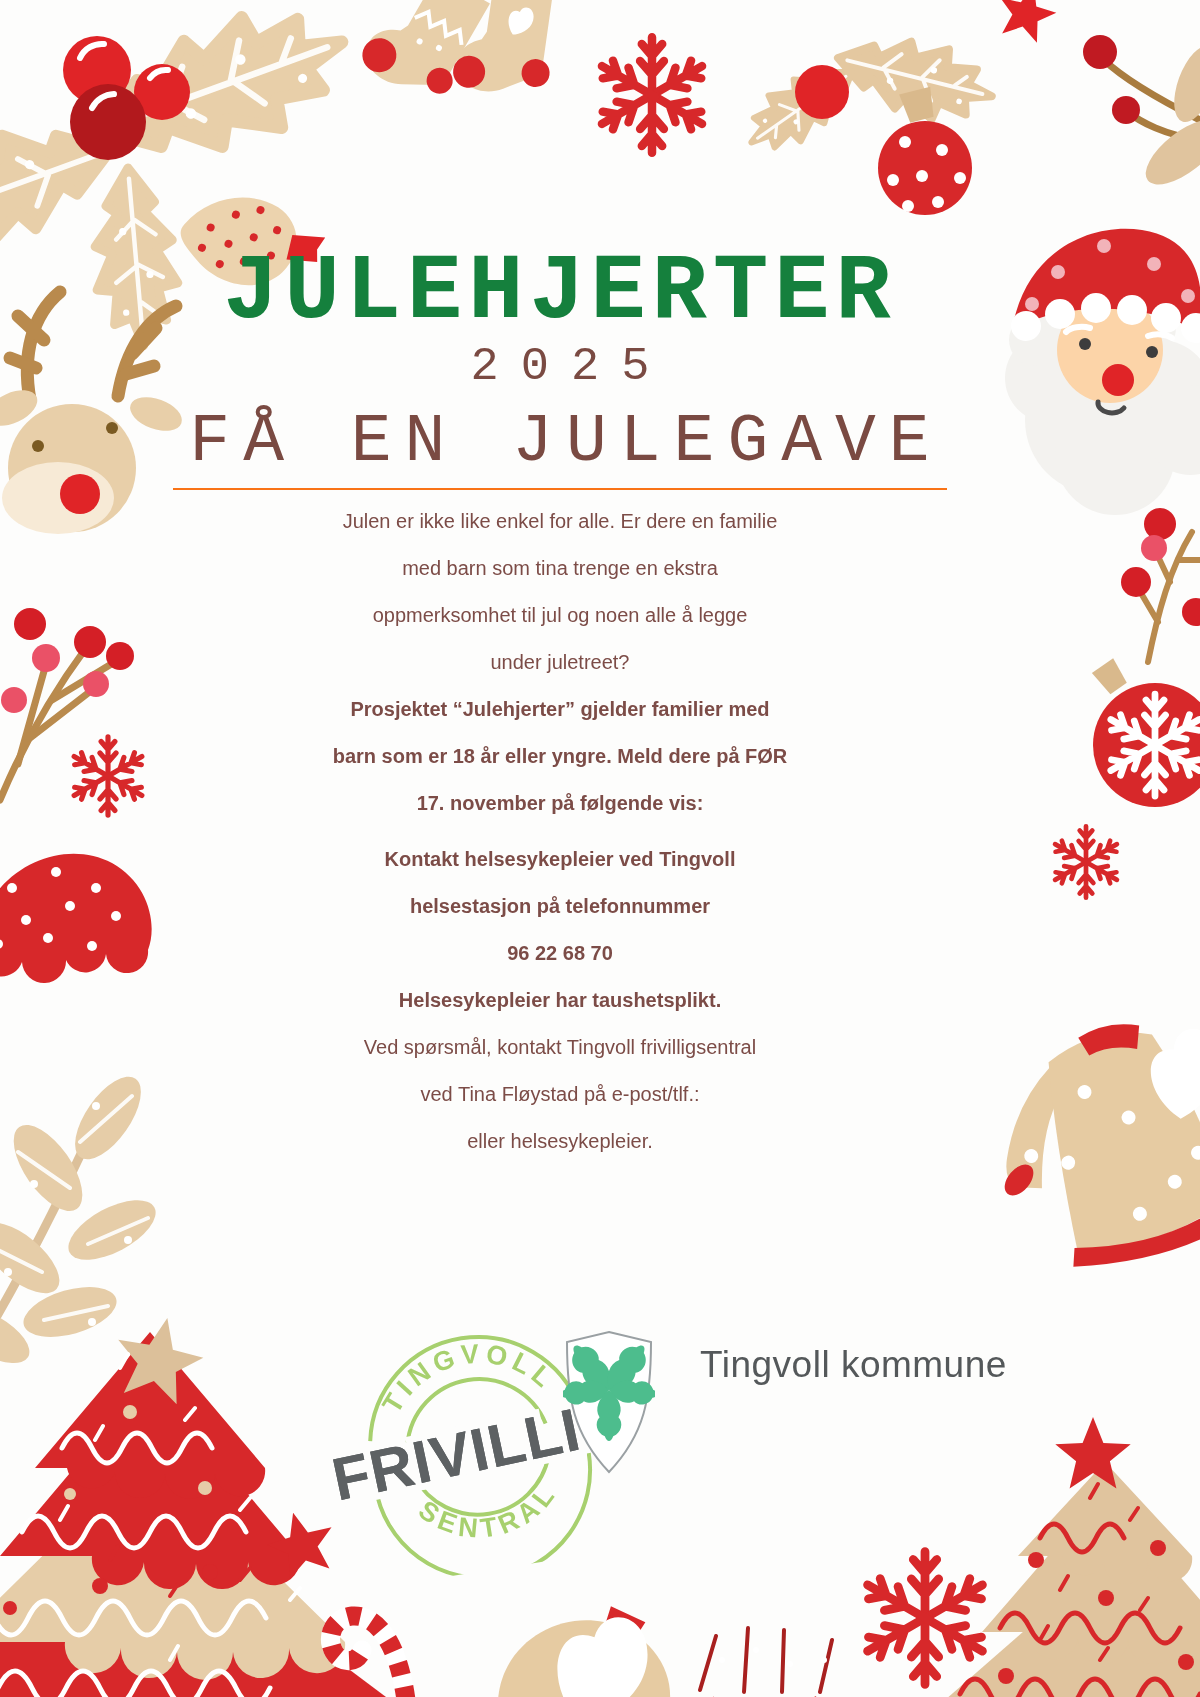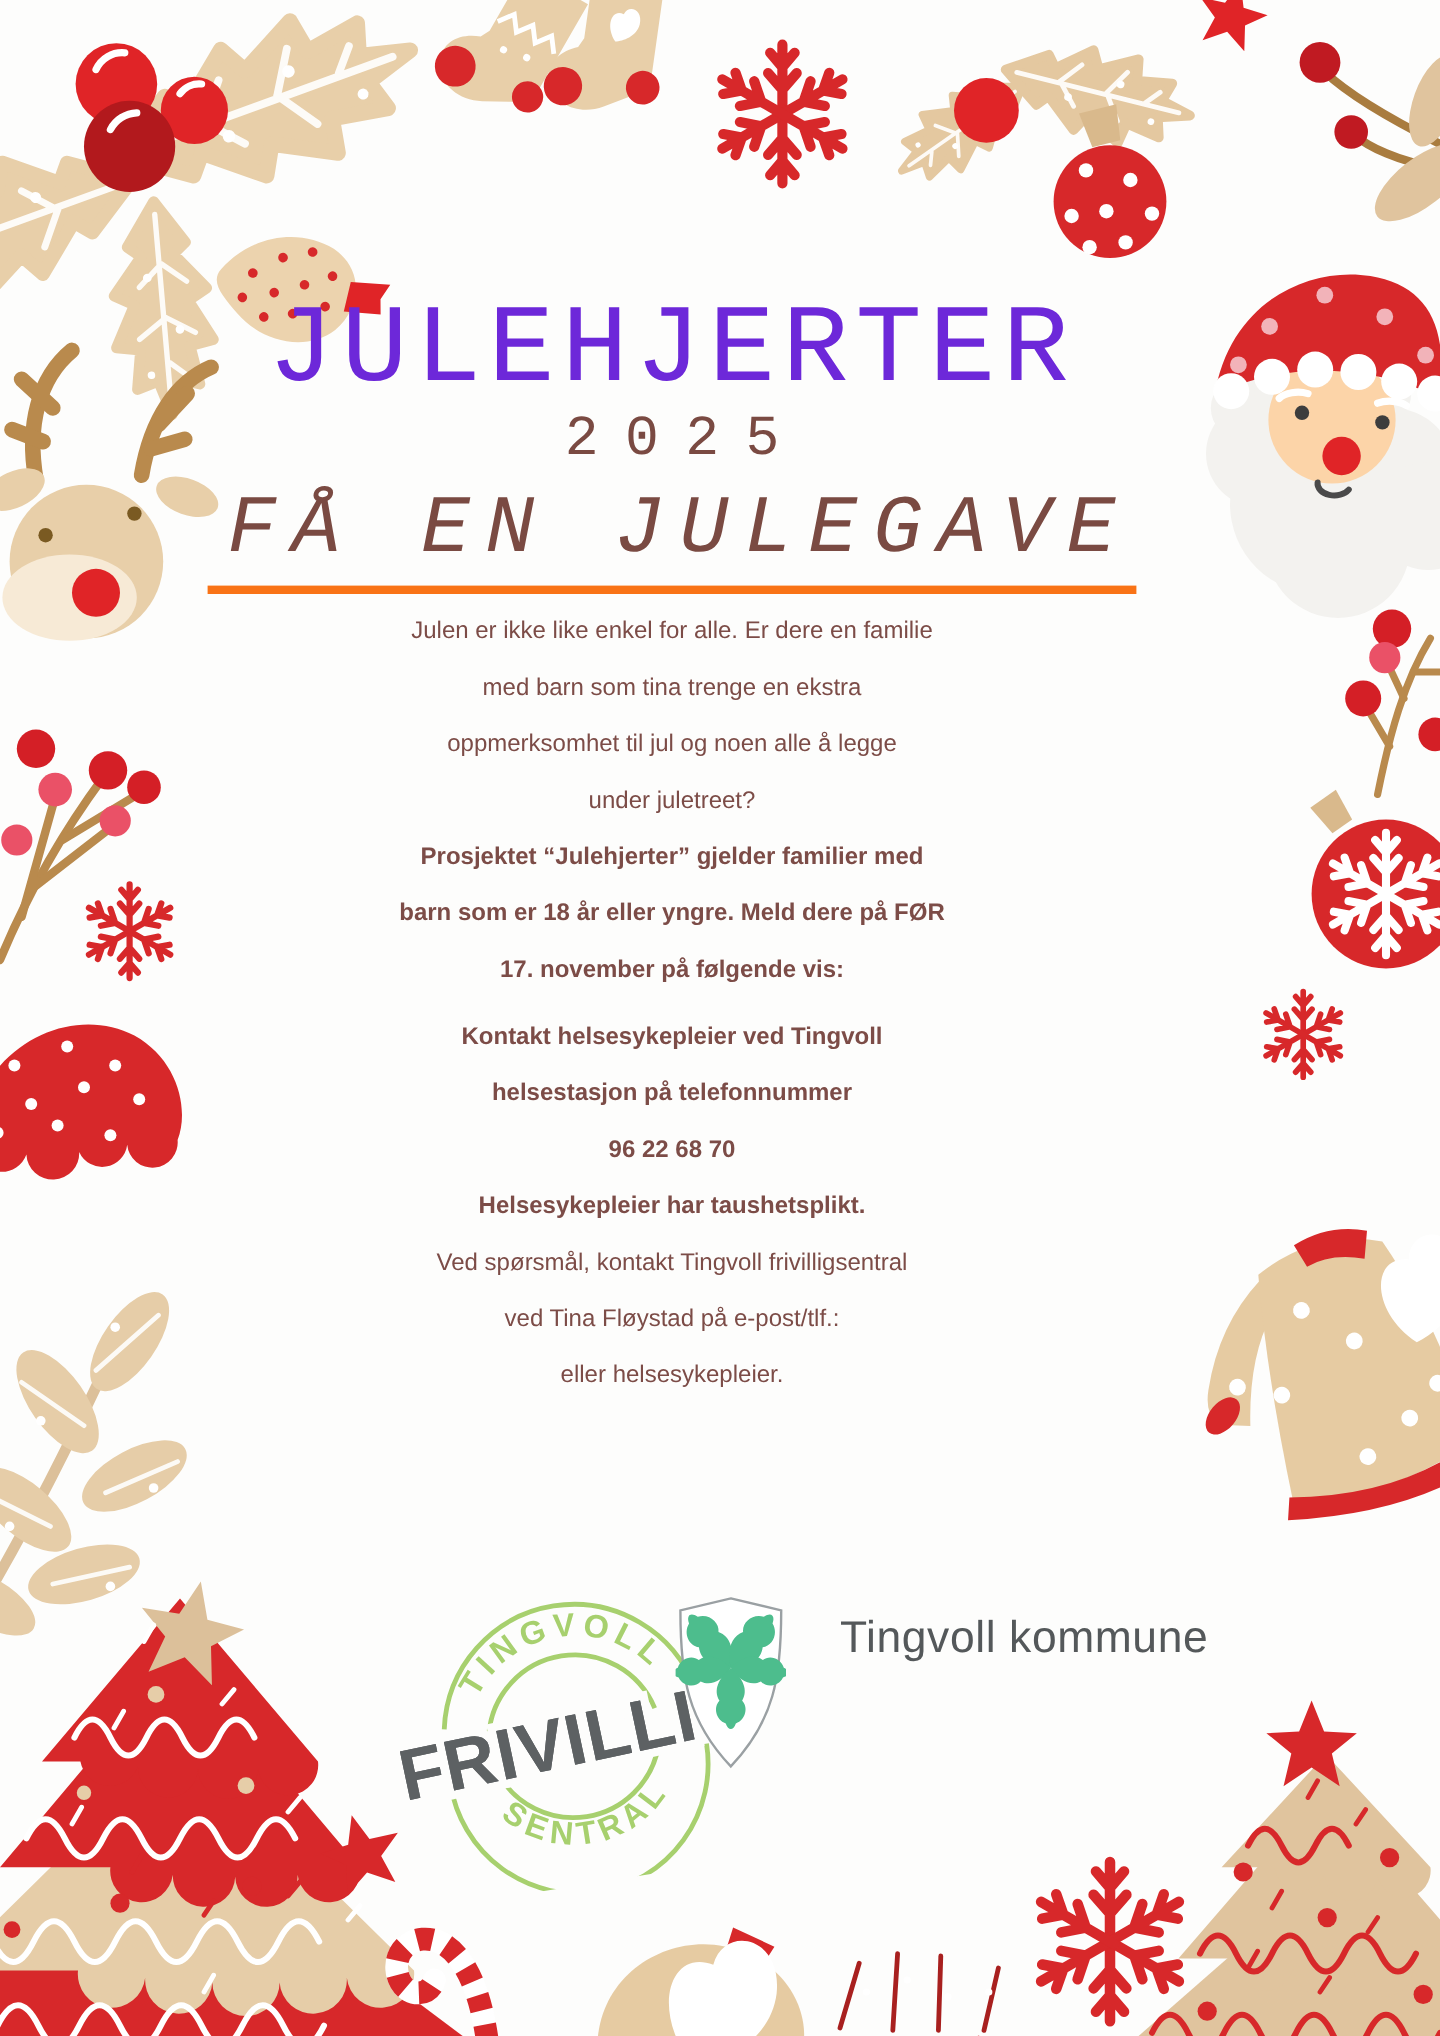"JULEHJERTER" .title { color: #6d28d9 -> #15803d; font-weight: normal -> bold }
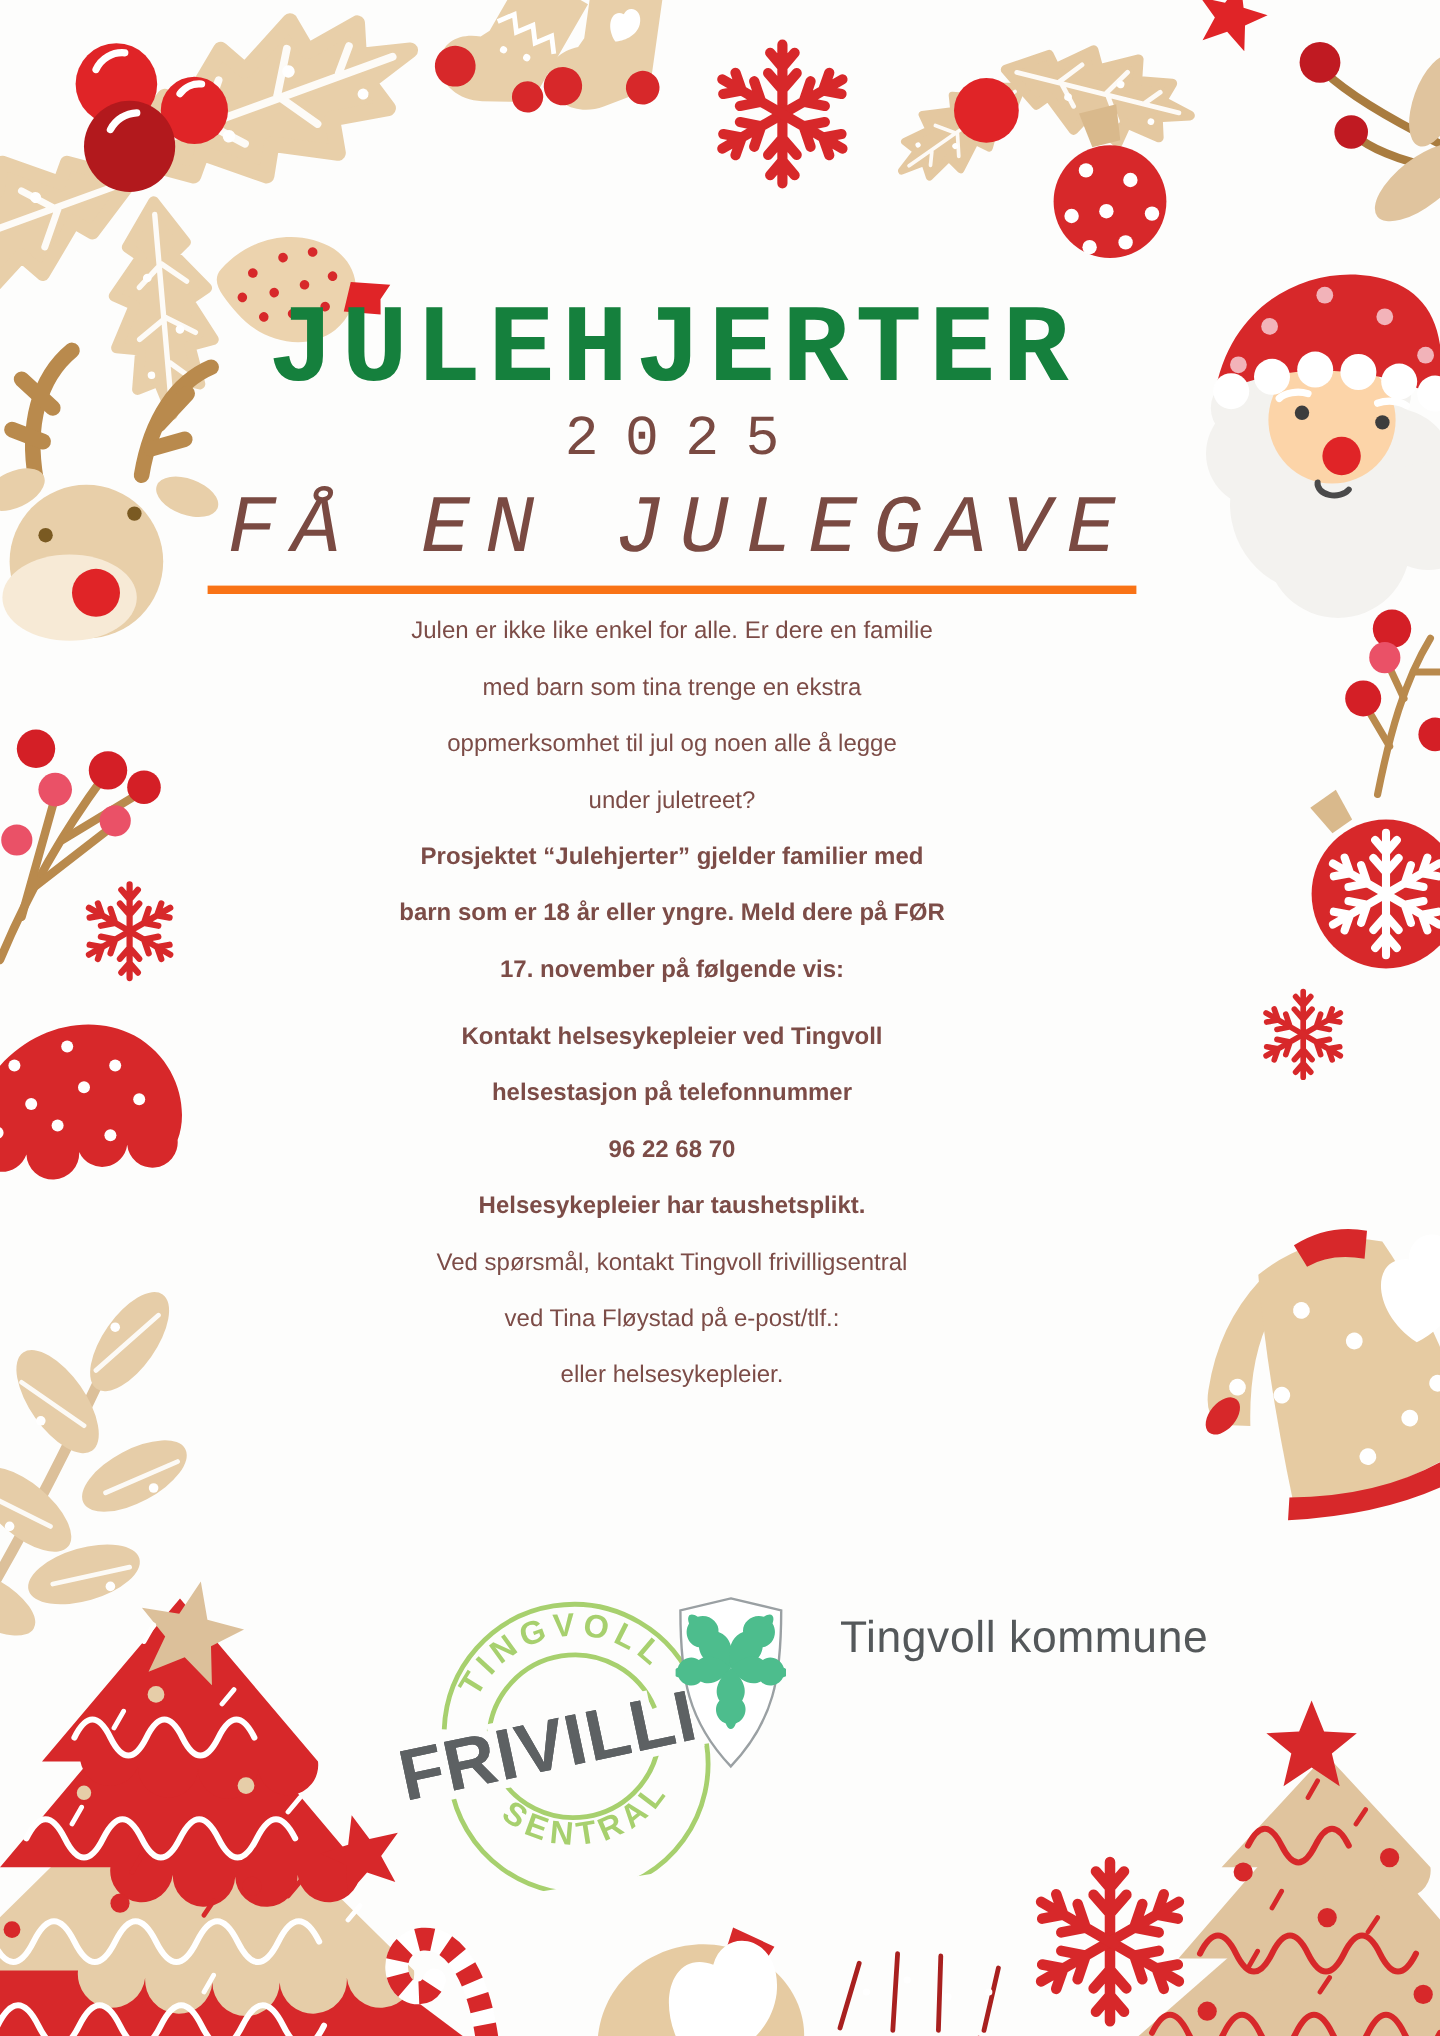"FÅ EN JULEGAVE" .subtitle { border-bottom: 7px solid #f97316 -> 2px solid #f97316; font-style: italic -> none }
